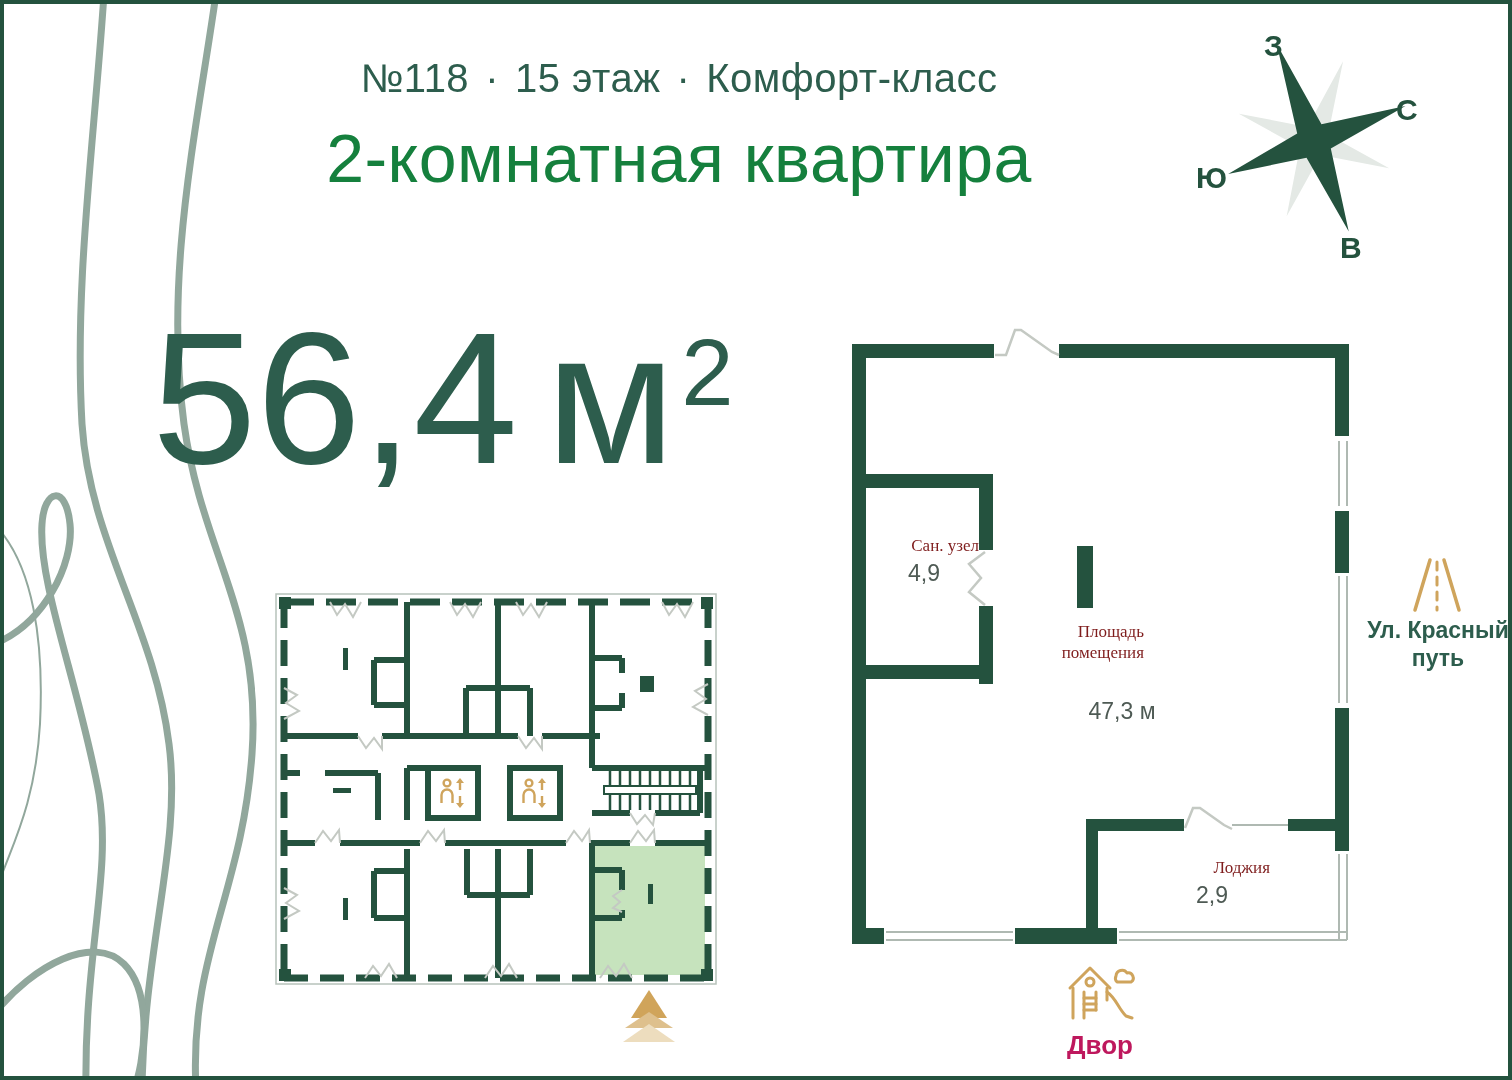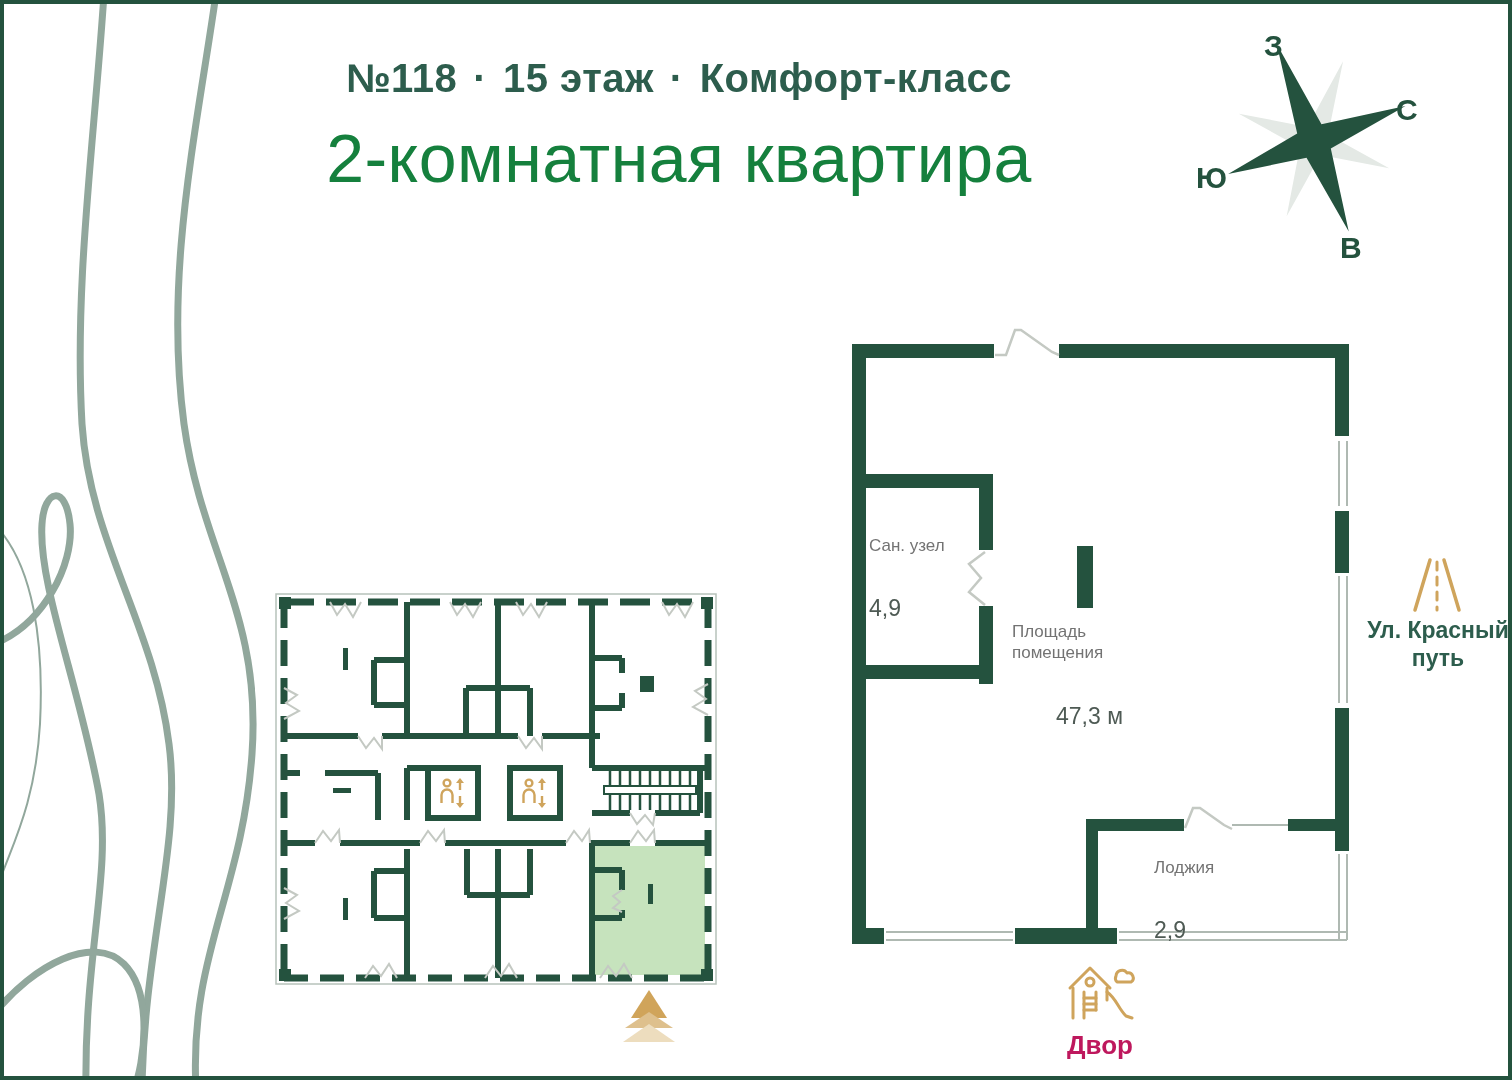"№118 · 15 этаж ·" .header-line1 { font-weight: 700 -> 400 }
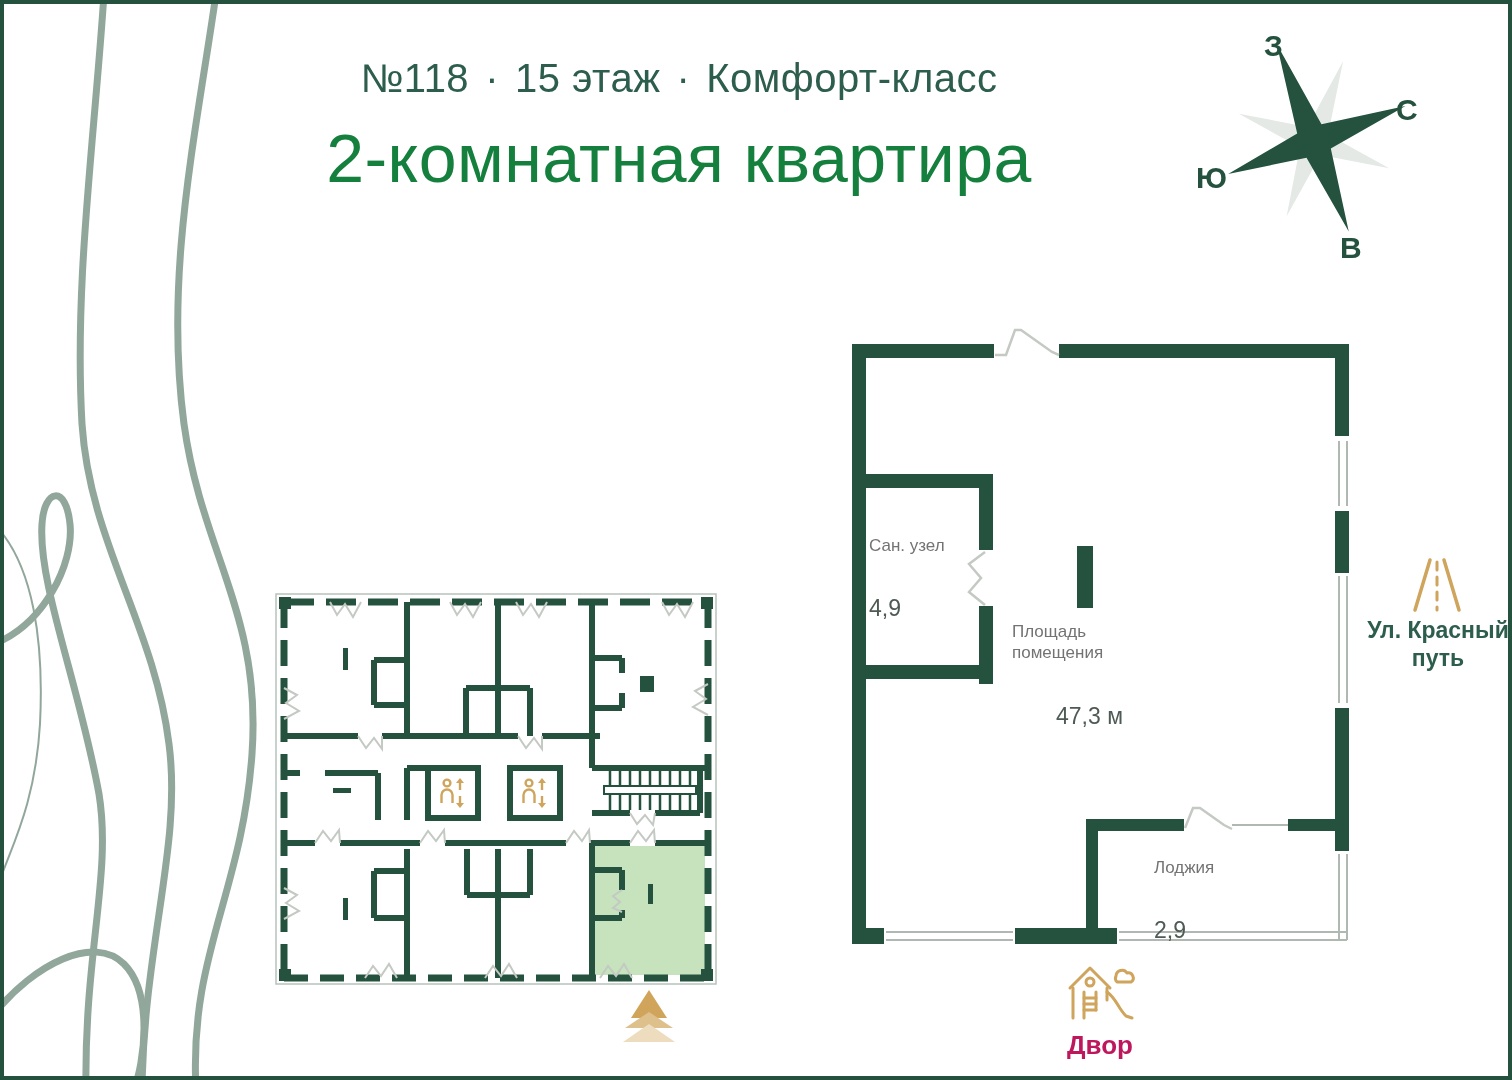"56,4 м2" div.abs { html: none -> <div> <span>56,4</span><span>м</span><span>2</span> </div> }
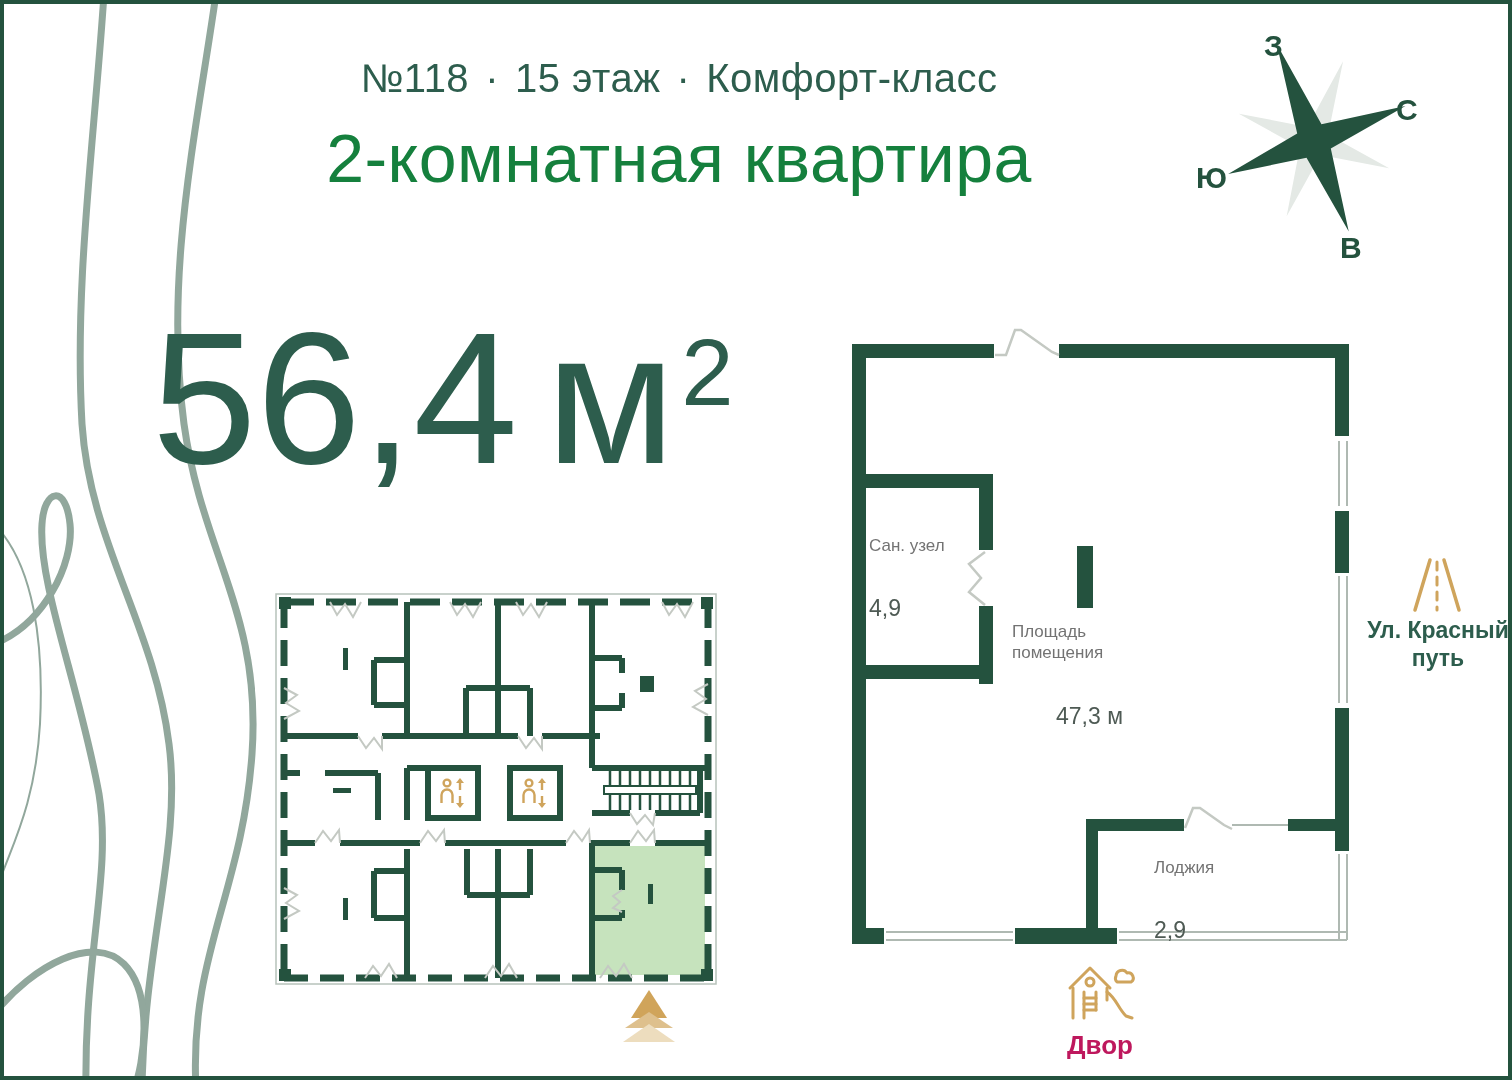"Сан. узел" .plan-label { color: #737373 -> #7f1d1d; font-family: none -> Liberation Serif, serif; text-align: left -> right }
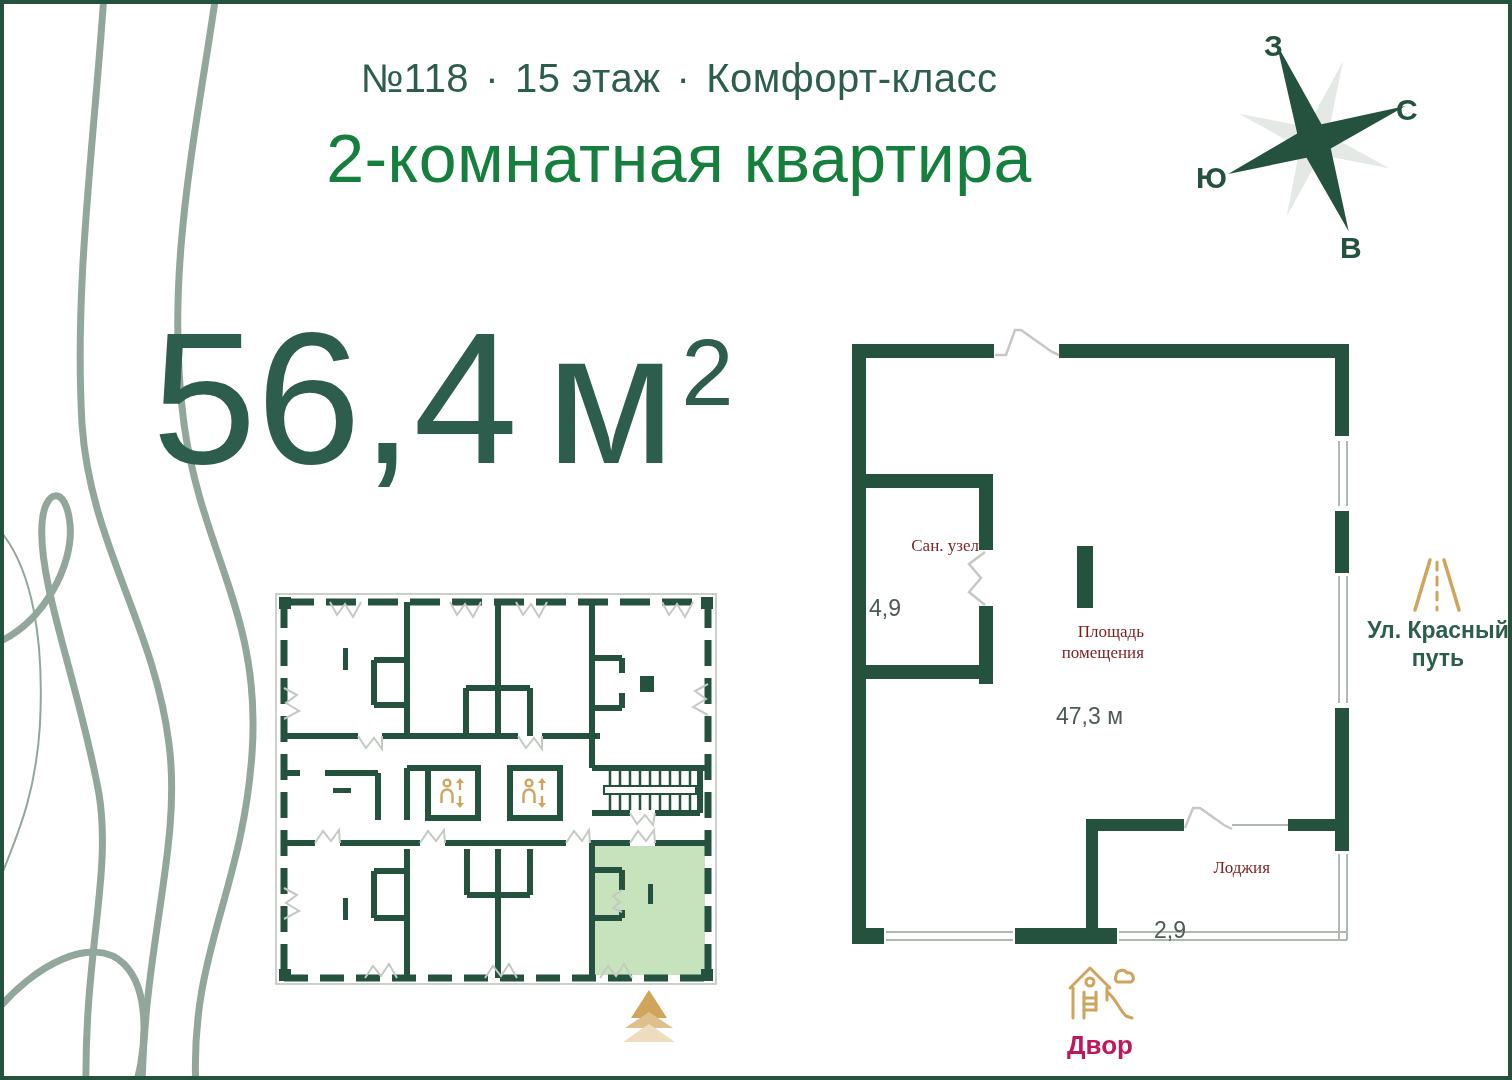"4,9" .plan-value { margin-top: 35px -> none; text-align: none -> center }
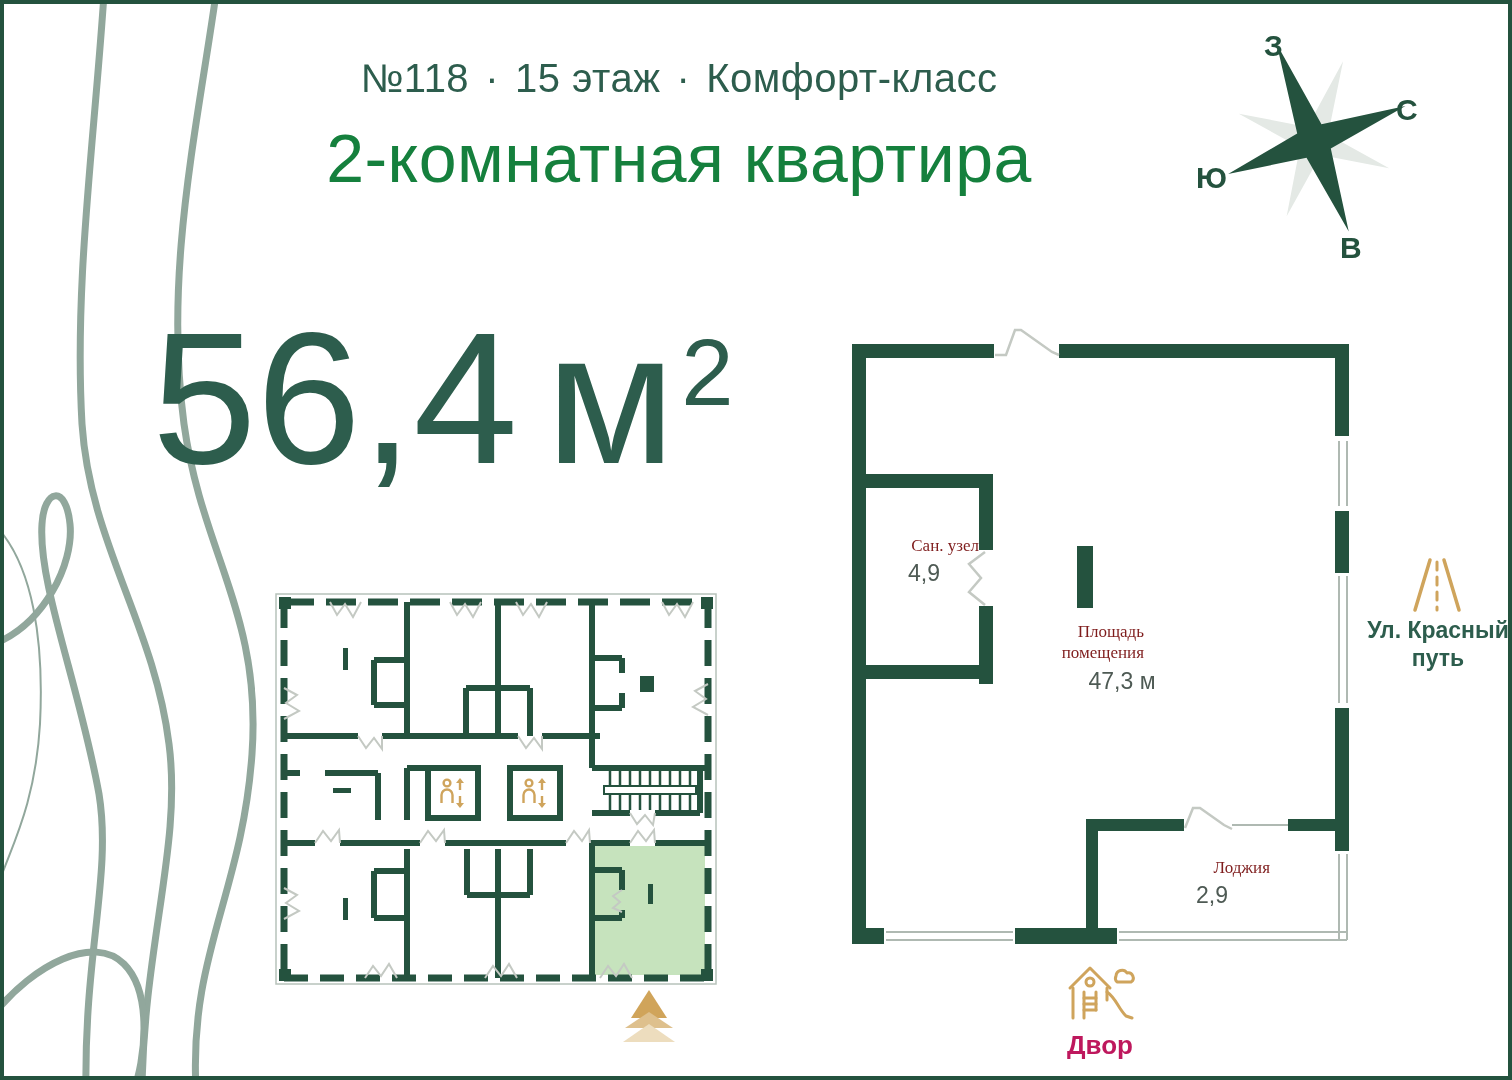"47,3 м" div.plan-value { top: 664px -> 694px }
